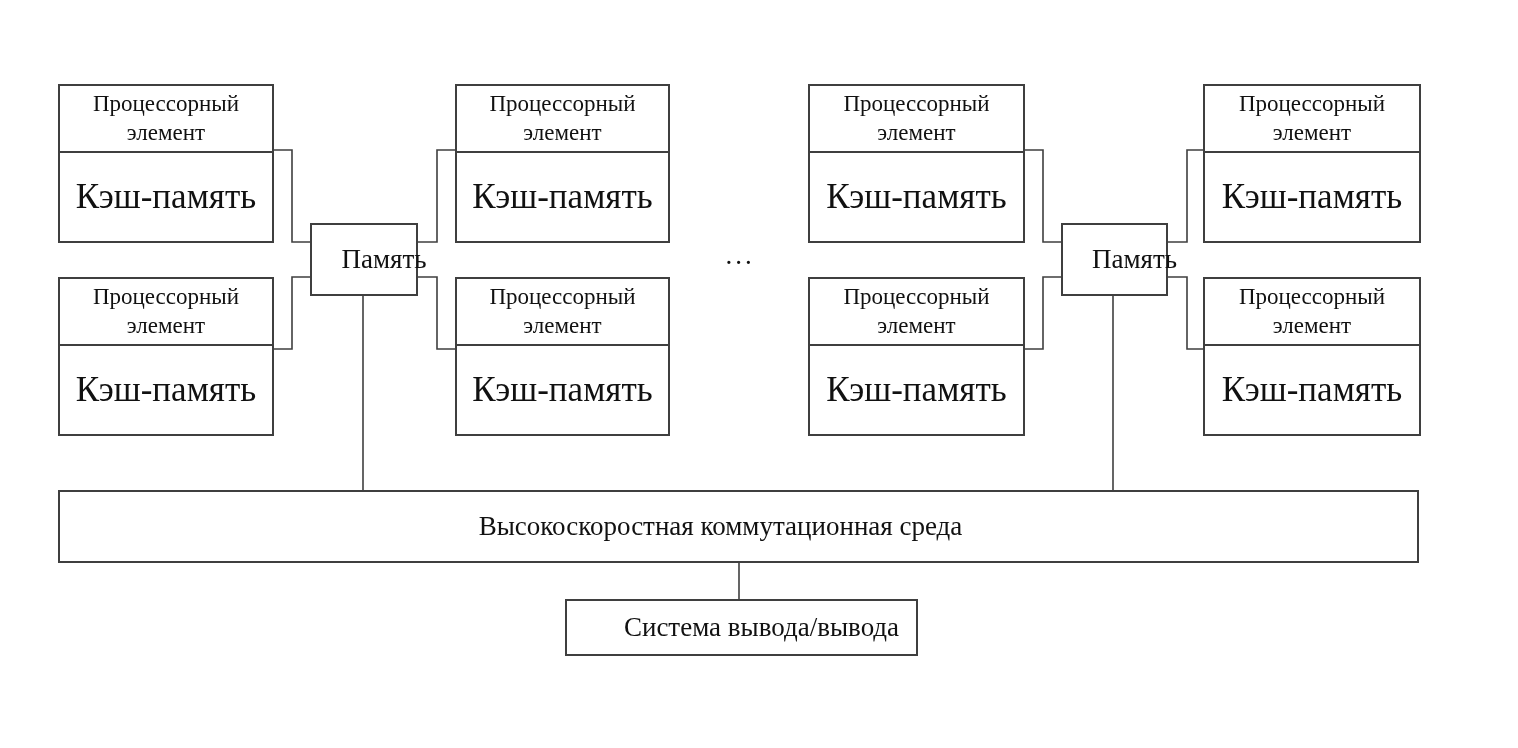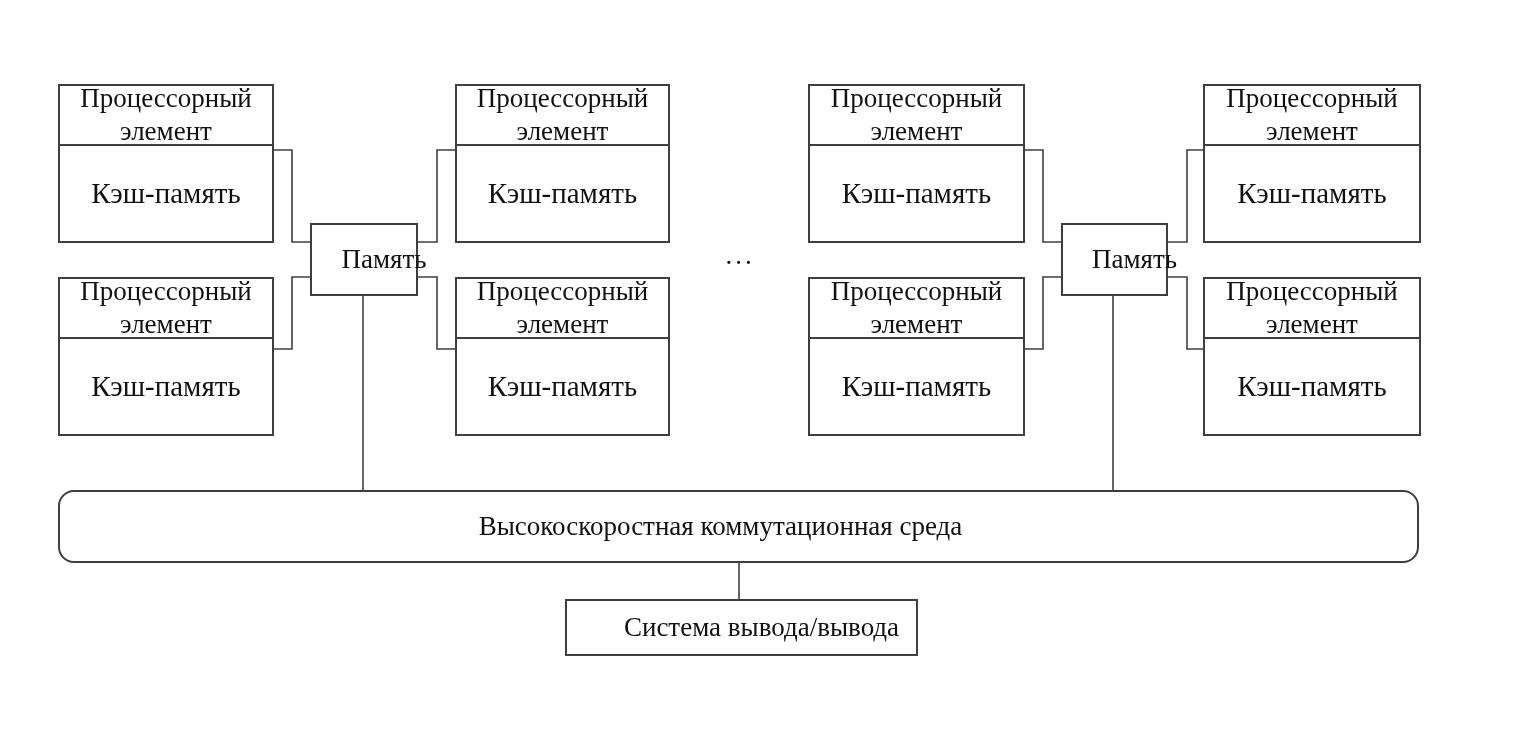"Процессорный элемент" .stack .pe { font-size: 27px -> 23px; height: 60px -> 67px }
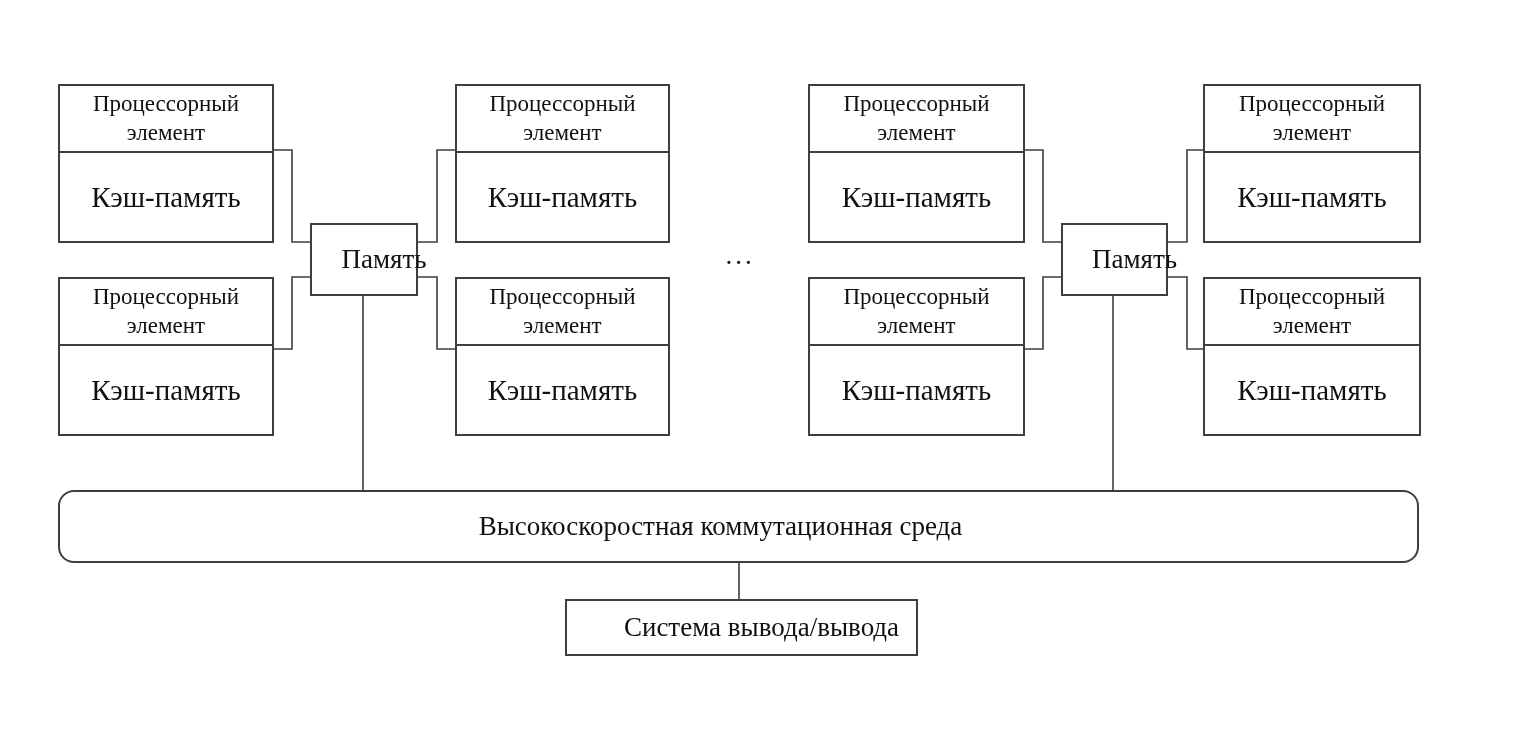"Кэш-память" .stack .cache { font-size: 29px -> 35px }
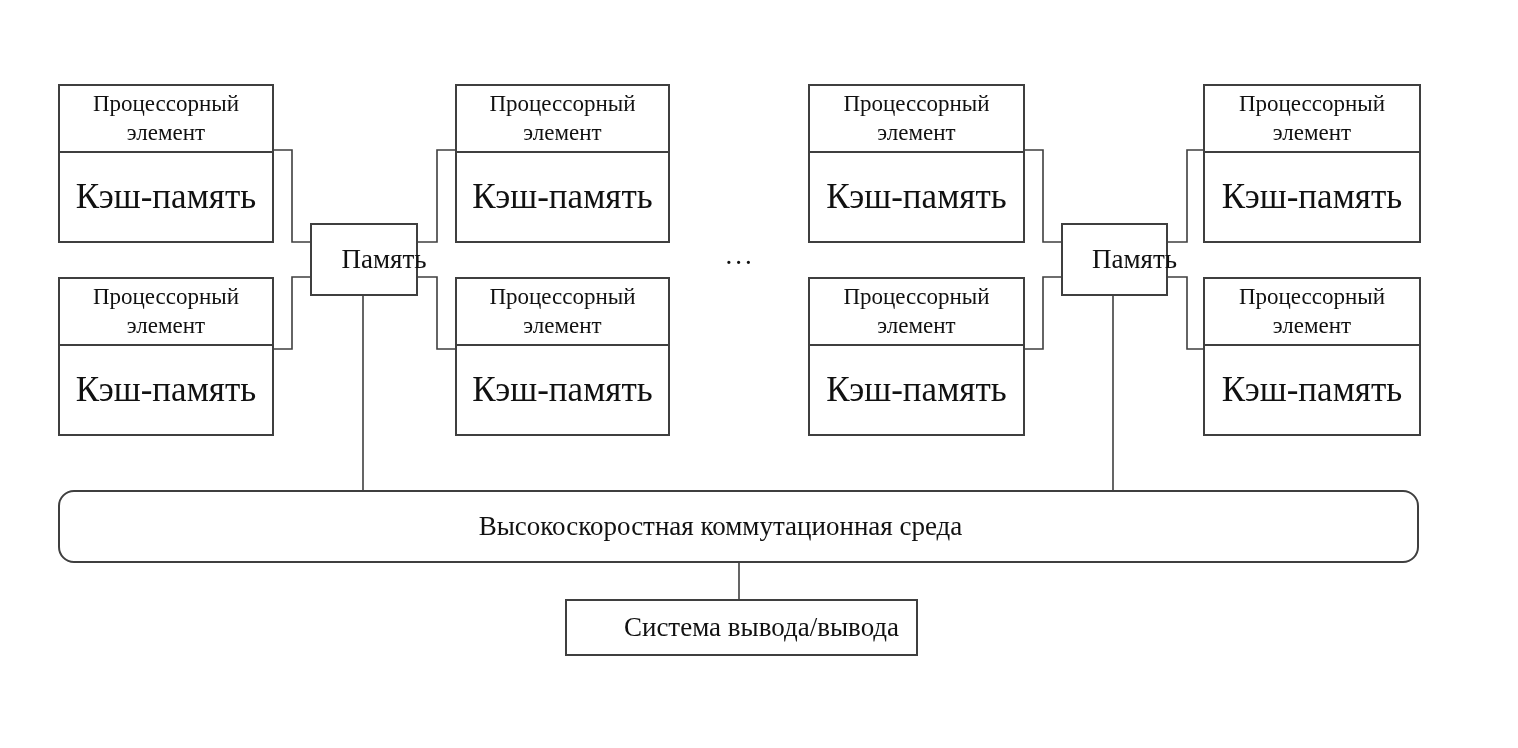"Высокоскоростная коммутационная среда" div.box { border-radius: 16px -> none }
